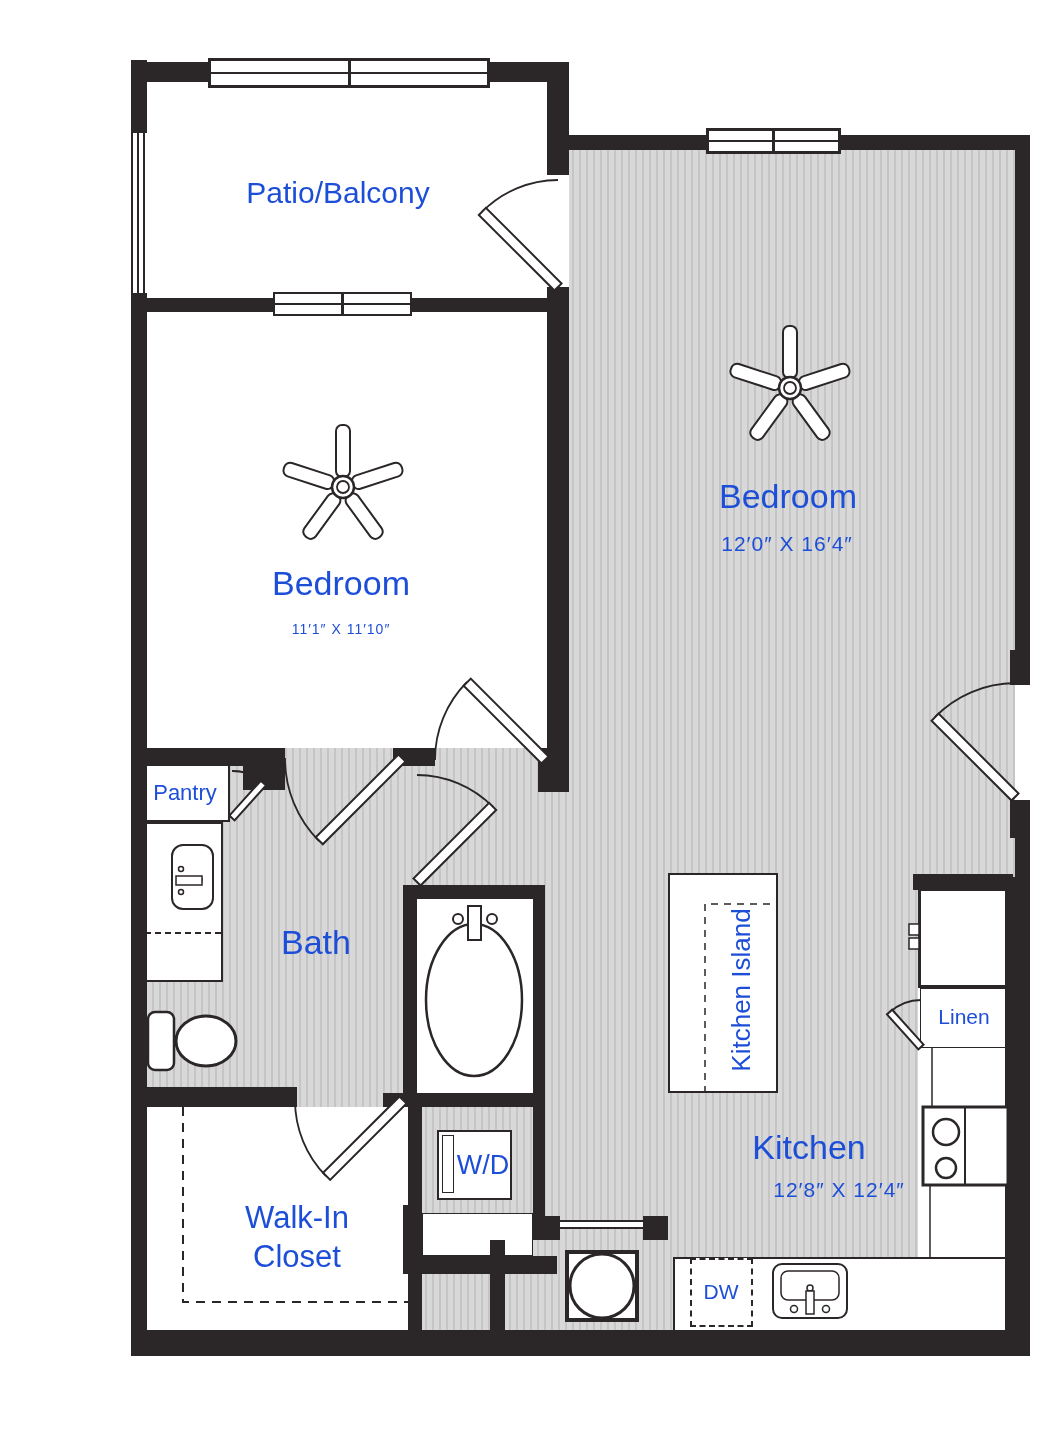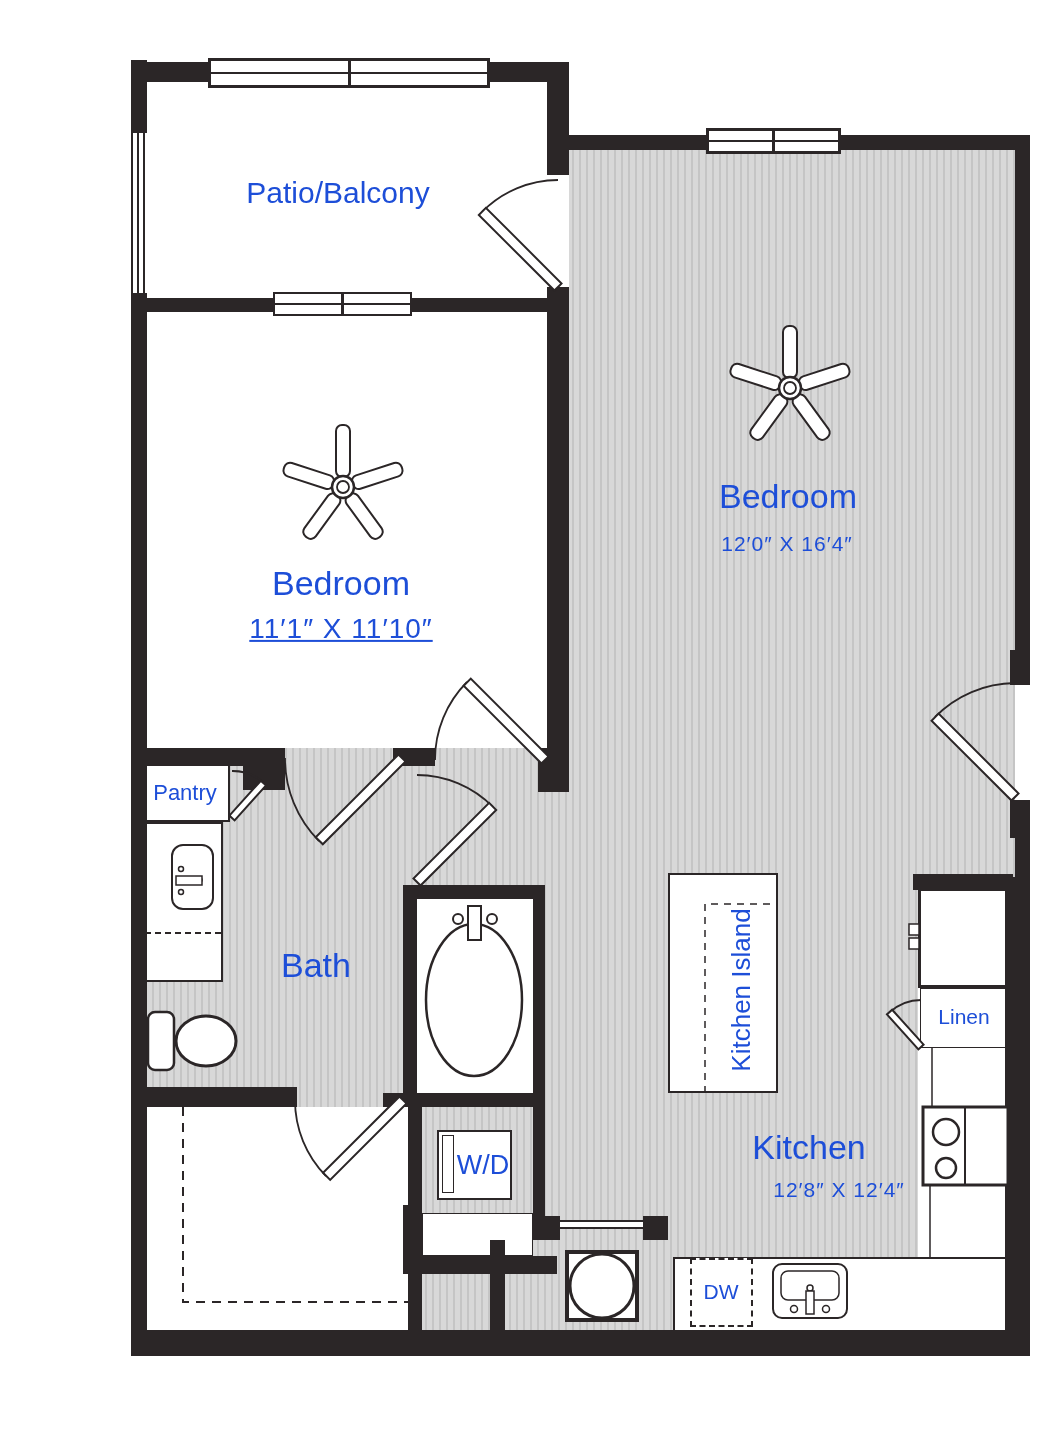"11′1″ X 11′10″" div.lbl { font-size: 28px -> 14px; text-decoration: underline -> none }
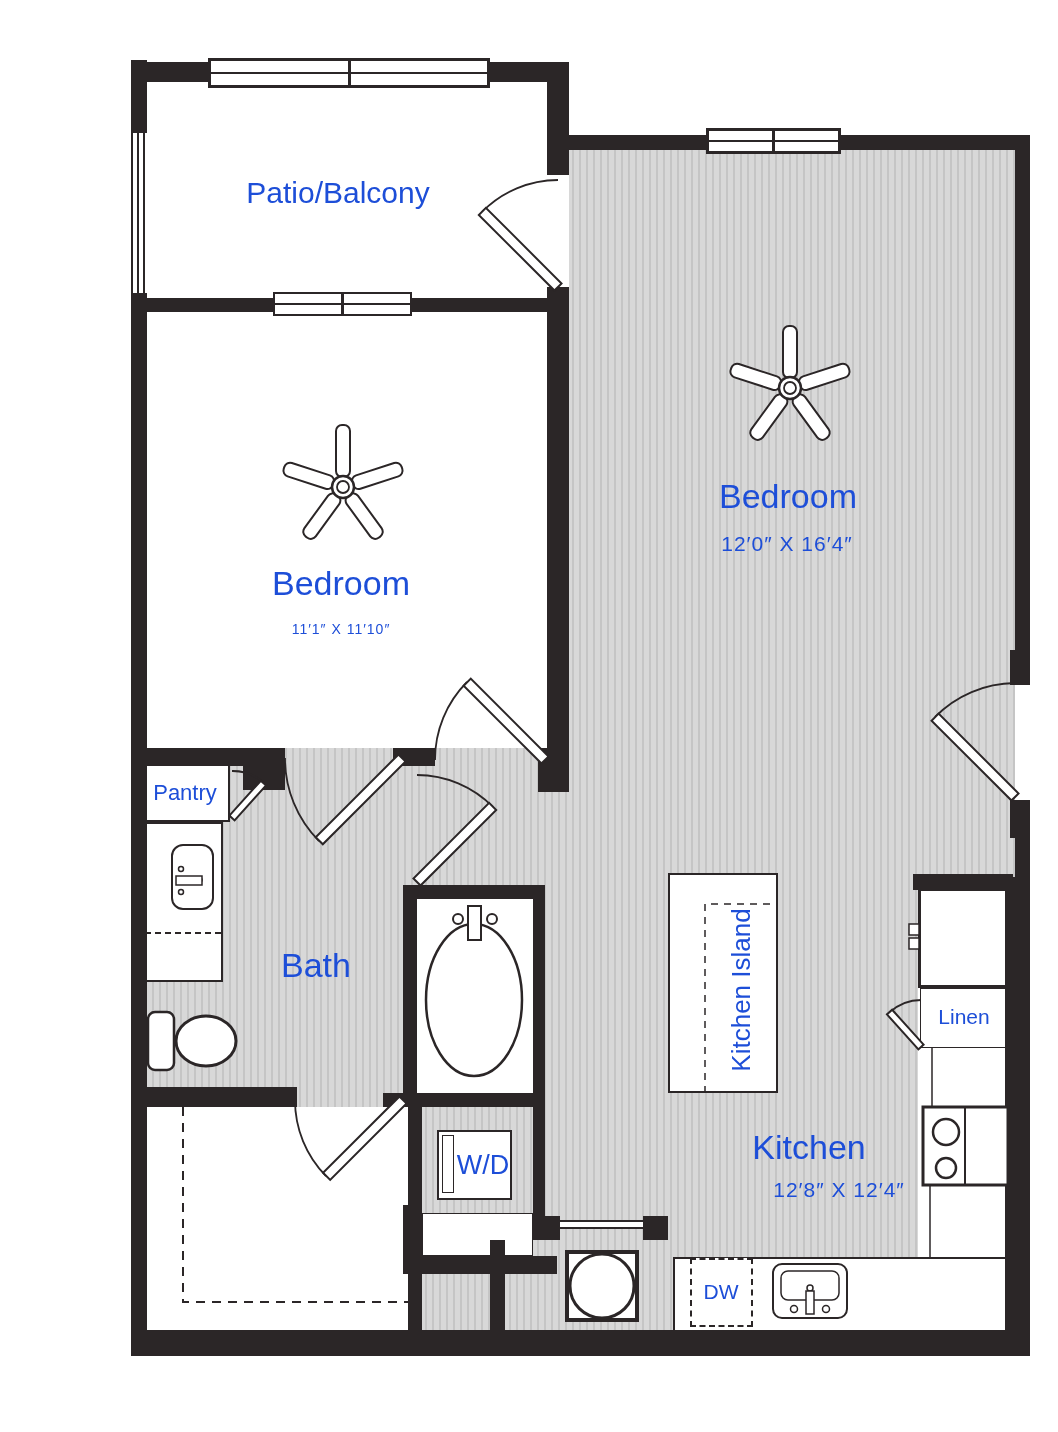"Bath" div.lbl { top: 966px -> 943px }
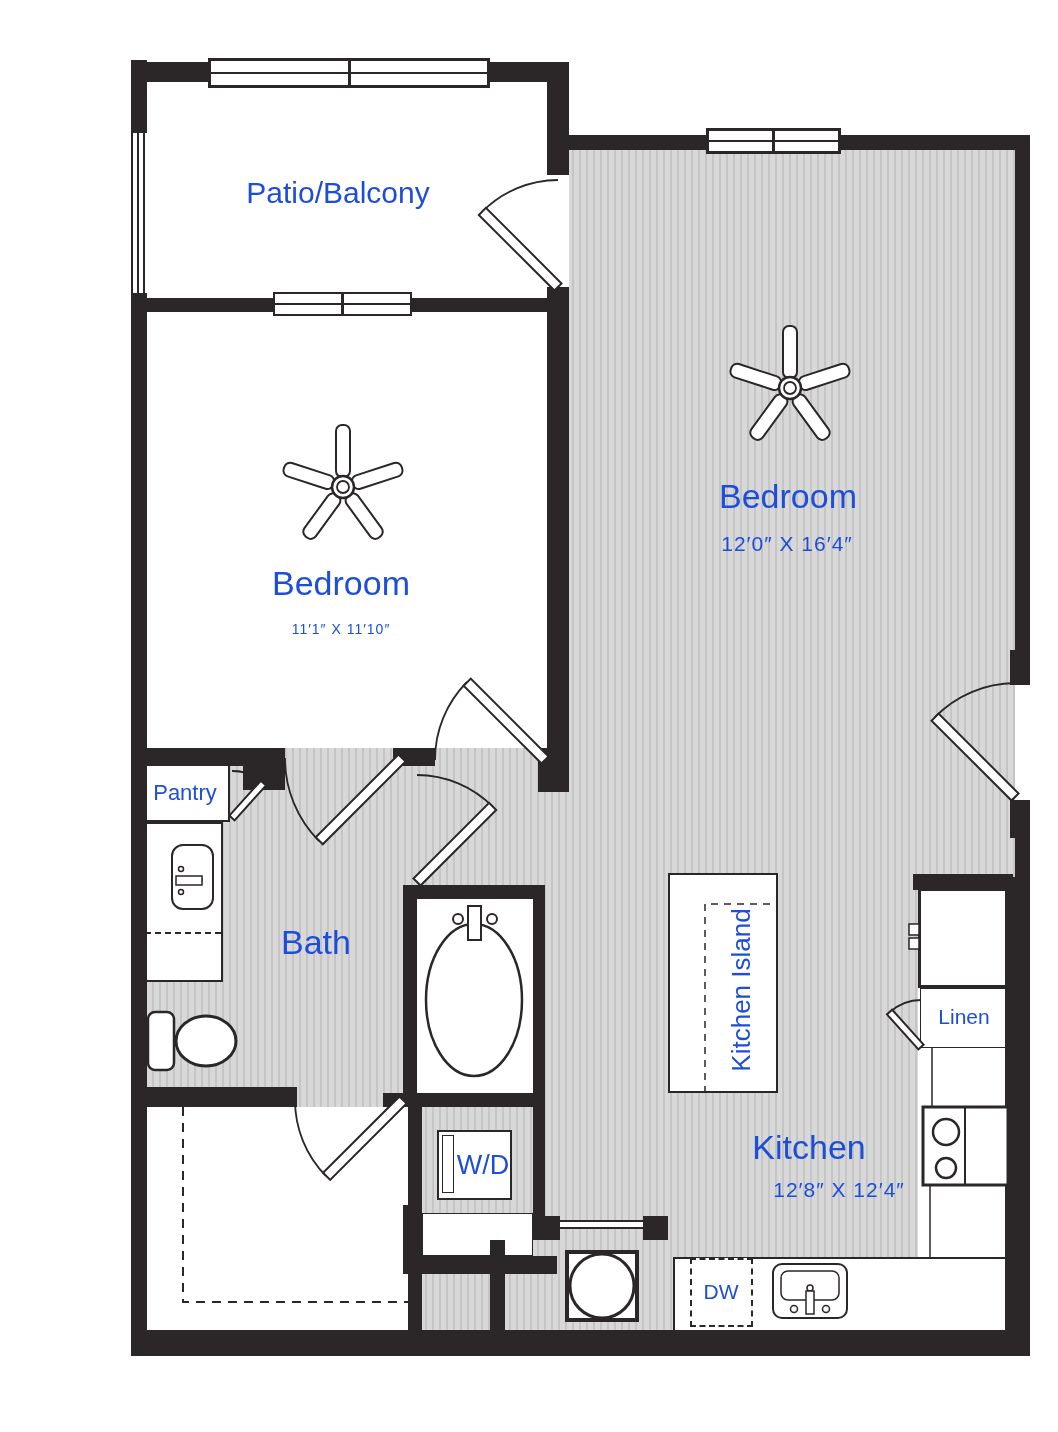"Walk-In" div.lbl { html: none -> <div>Walk-In Closet</div> }
